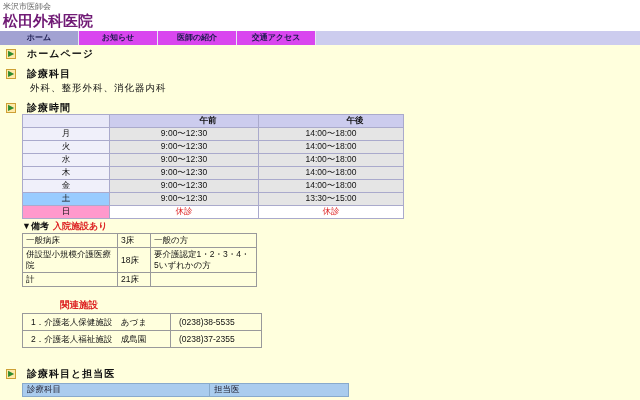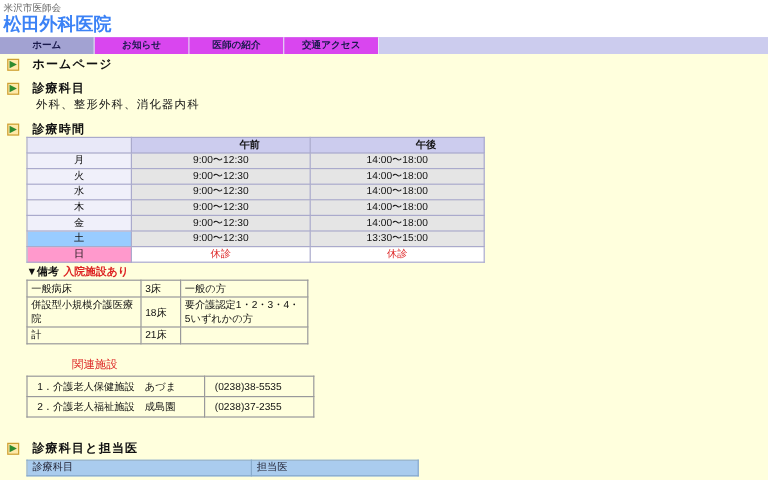"松田外科医院" .clinic { color: #3b82f6 -> #701a75 }
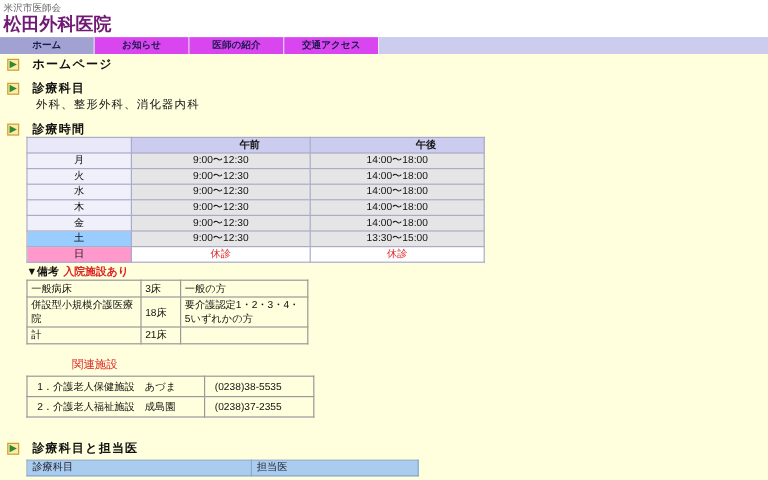"関連施設" .related-title { font-weight: normal -> bold }
